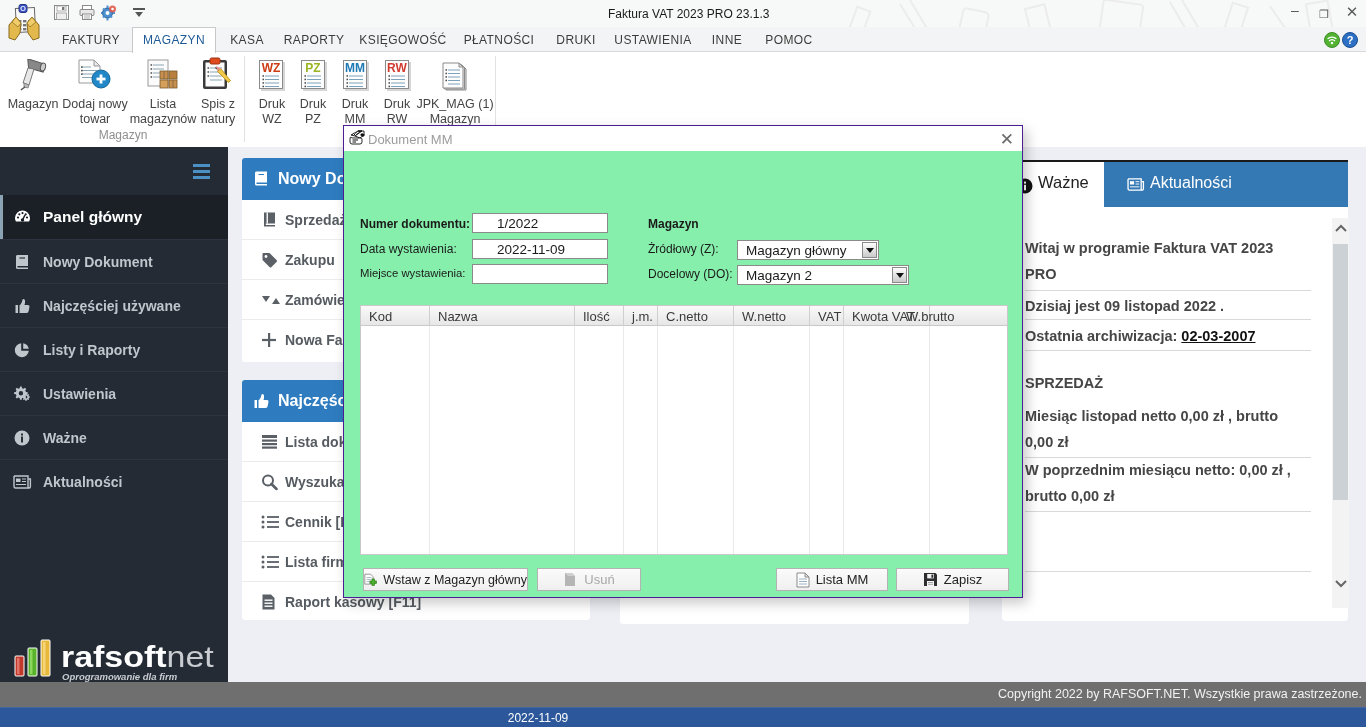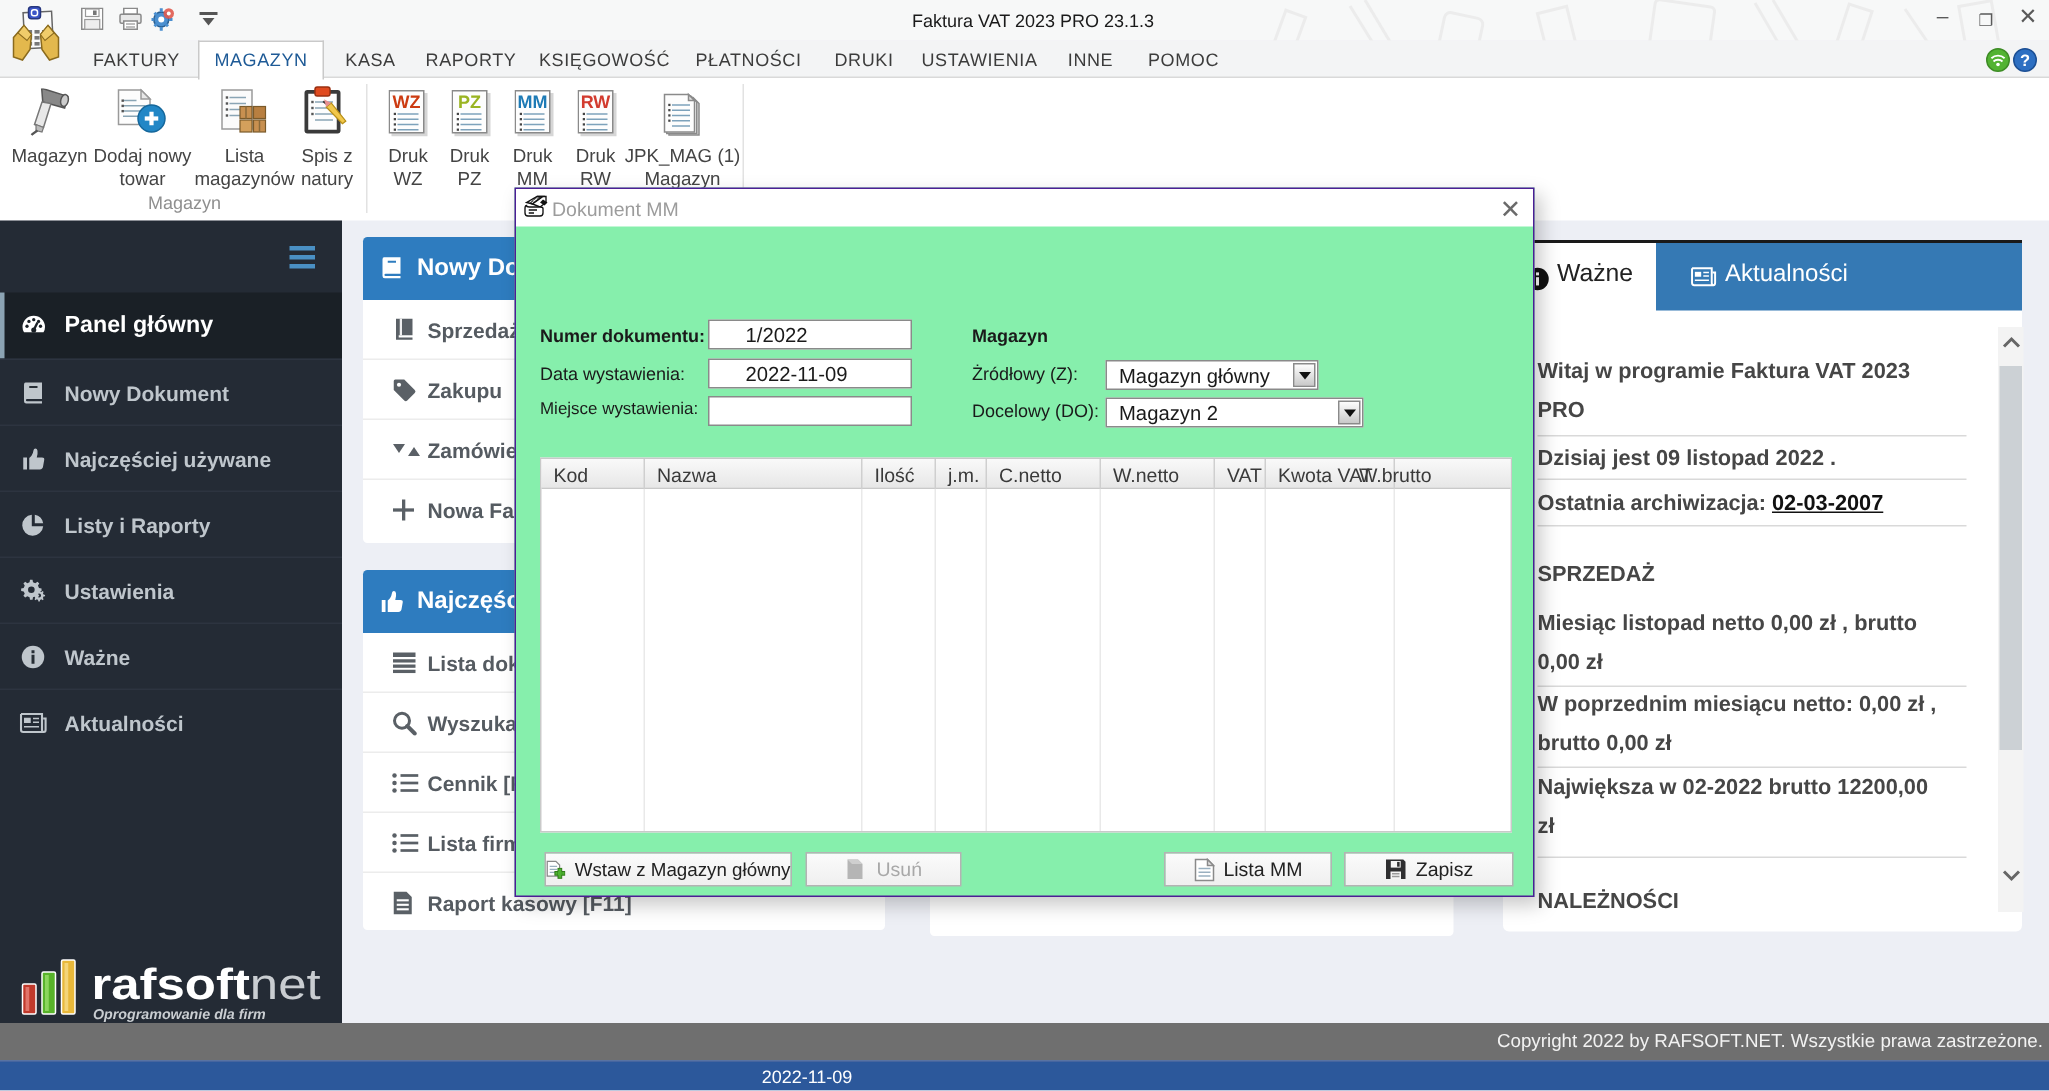"Największa w 02-2022 brutto 12200,00" div.ritem { html: <div>Największa w 02-2022 brutto 12200,00<br>zł</div> -> none }
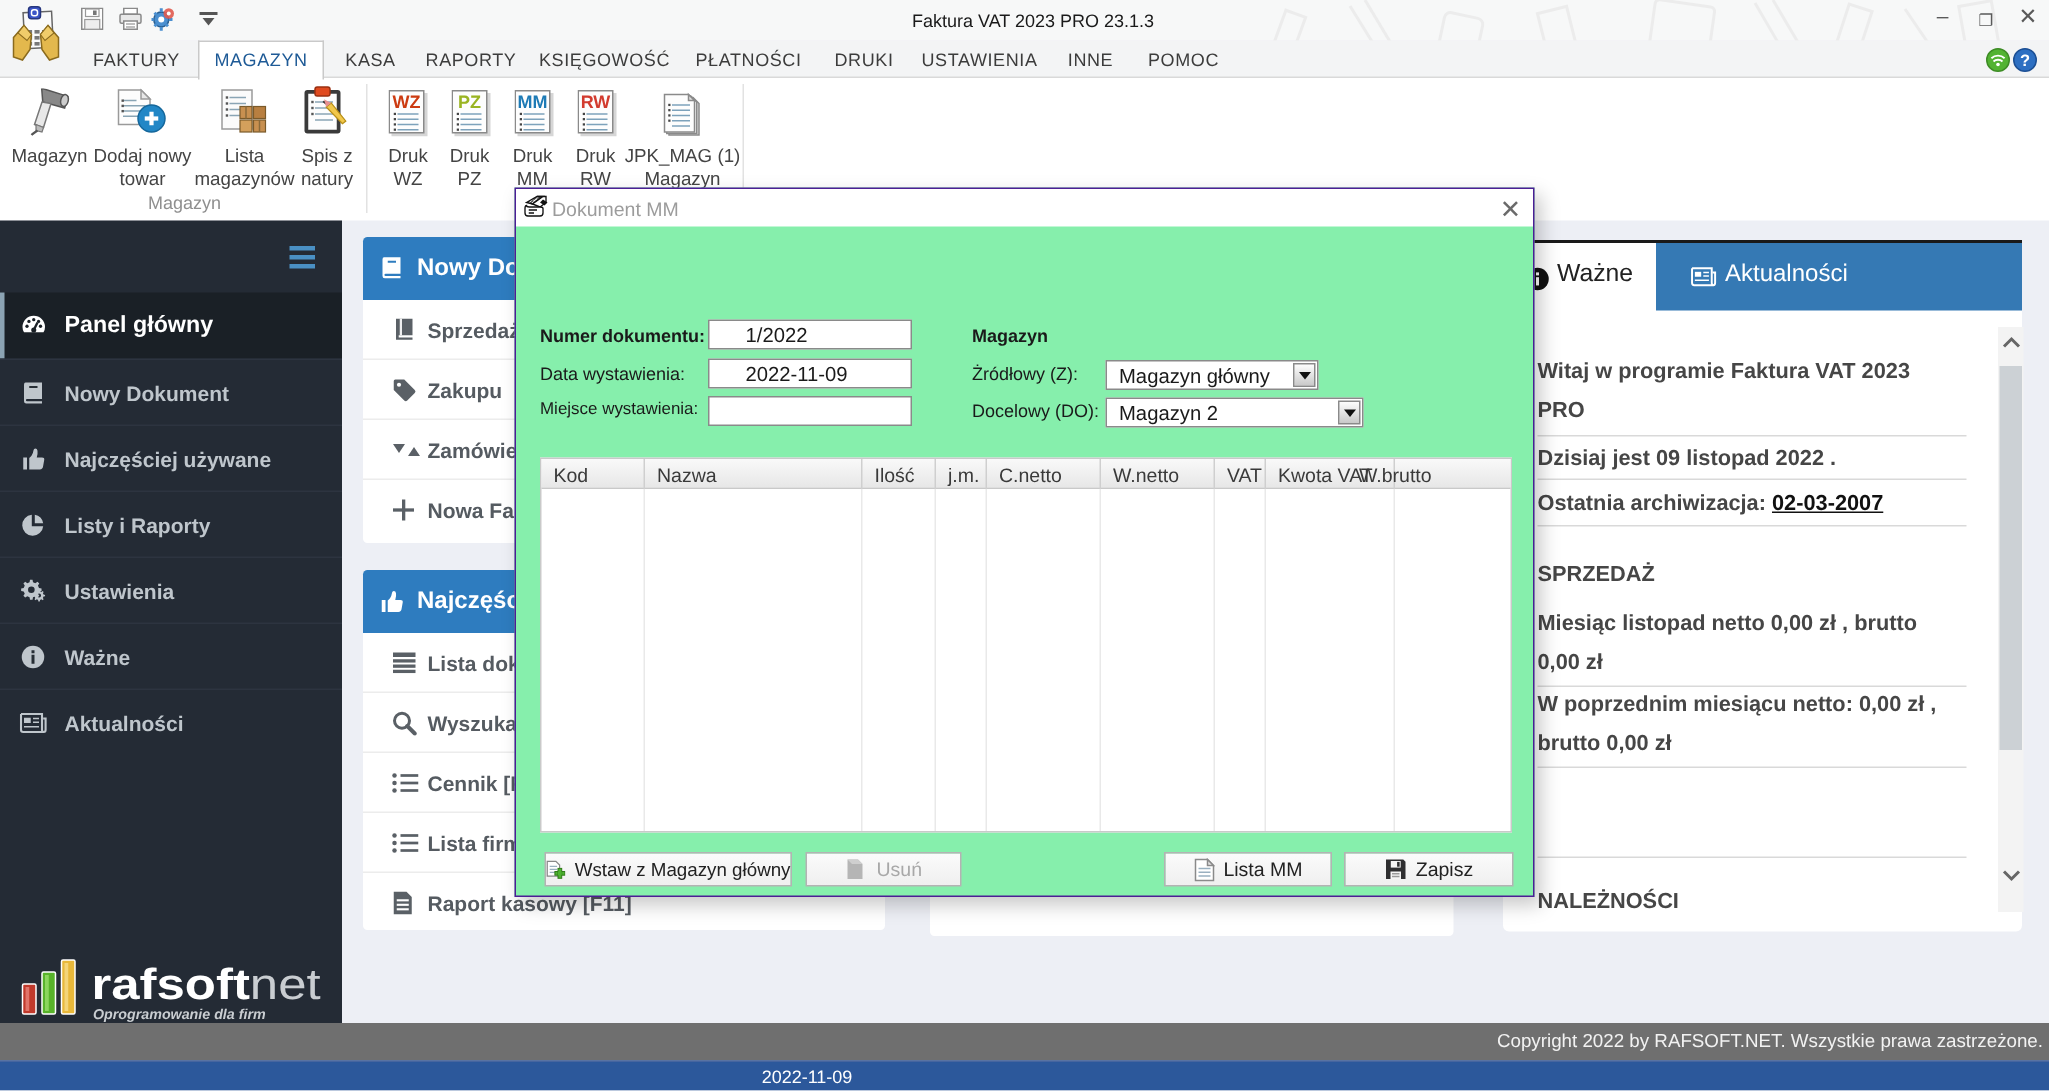"NALEŻNOŚCI" div.ritem { html: <div>NALEŻNOŚCI</div> -> none }
